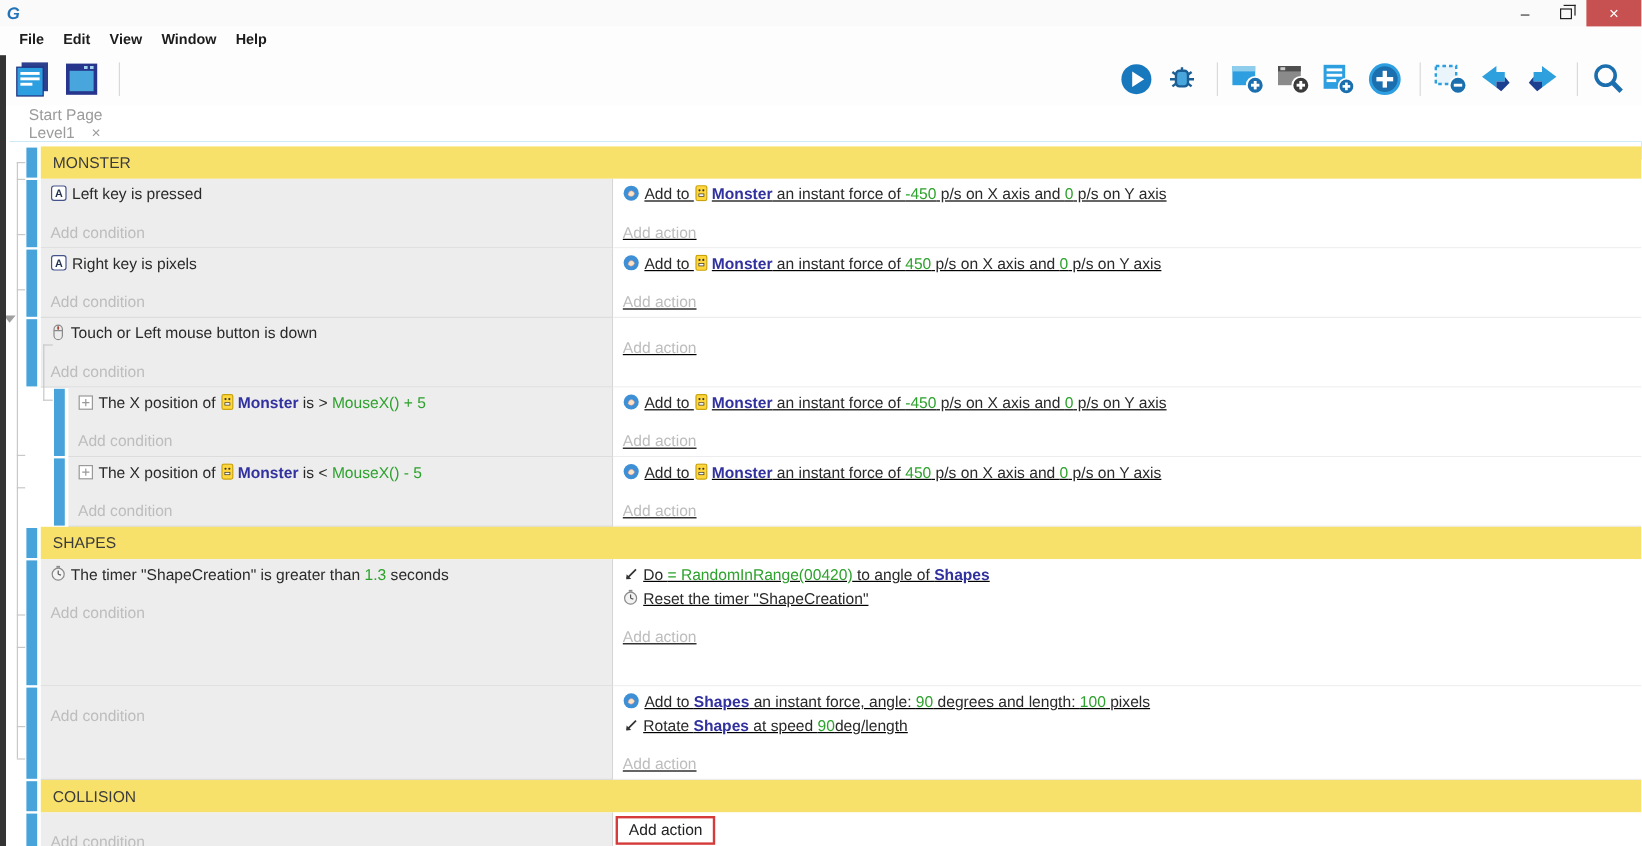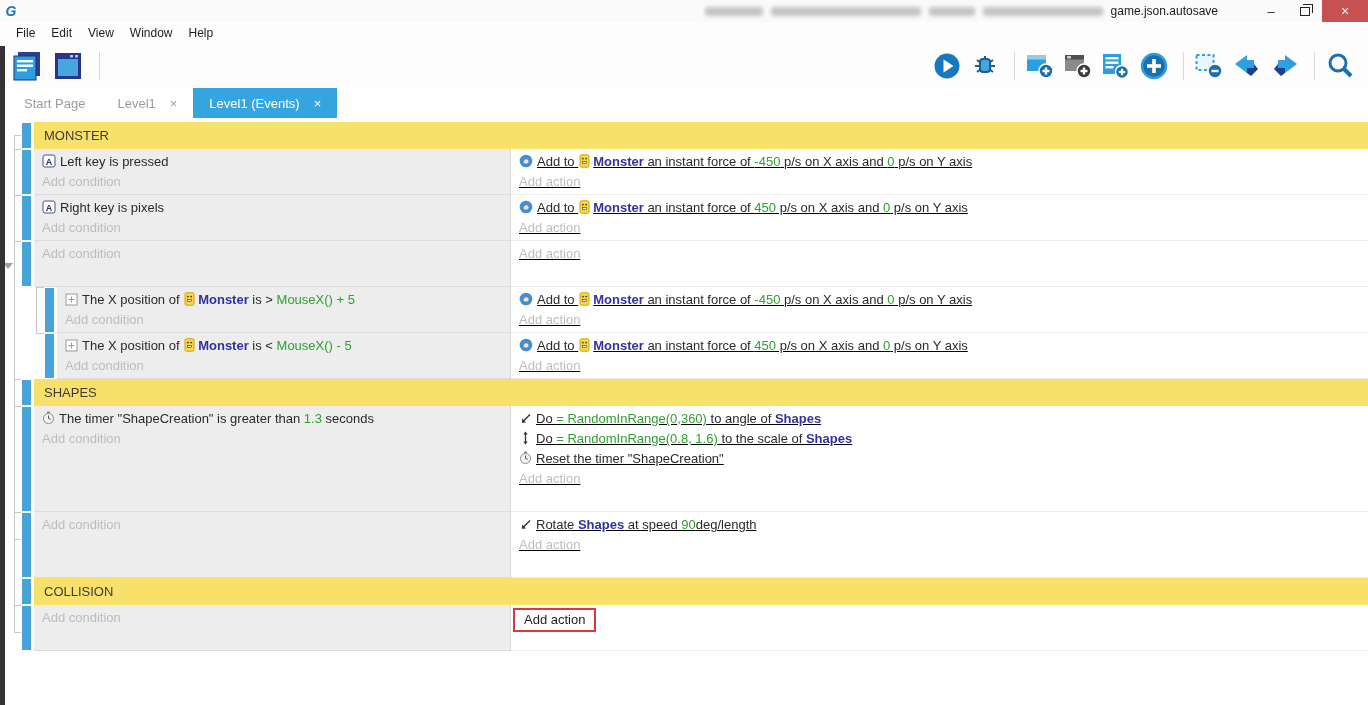"game.json.autosave" div.title-wrap { html: <div> <span></span> <span></span> <span></span> <span></span> <span>game.json.autosave</span> </div> -> none }
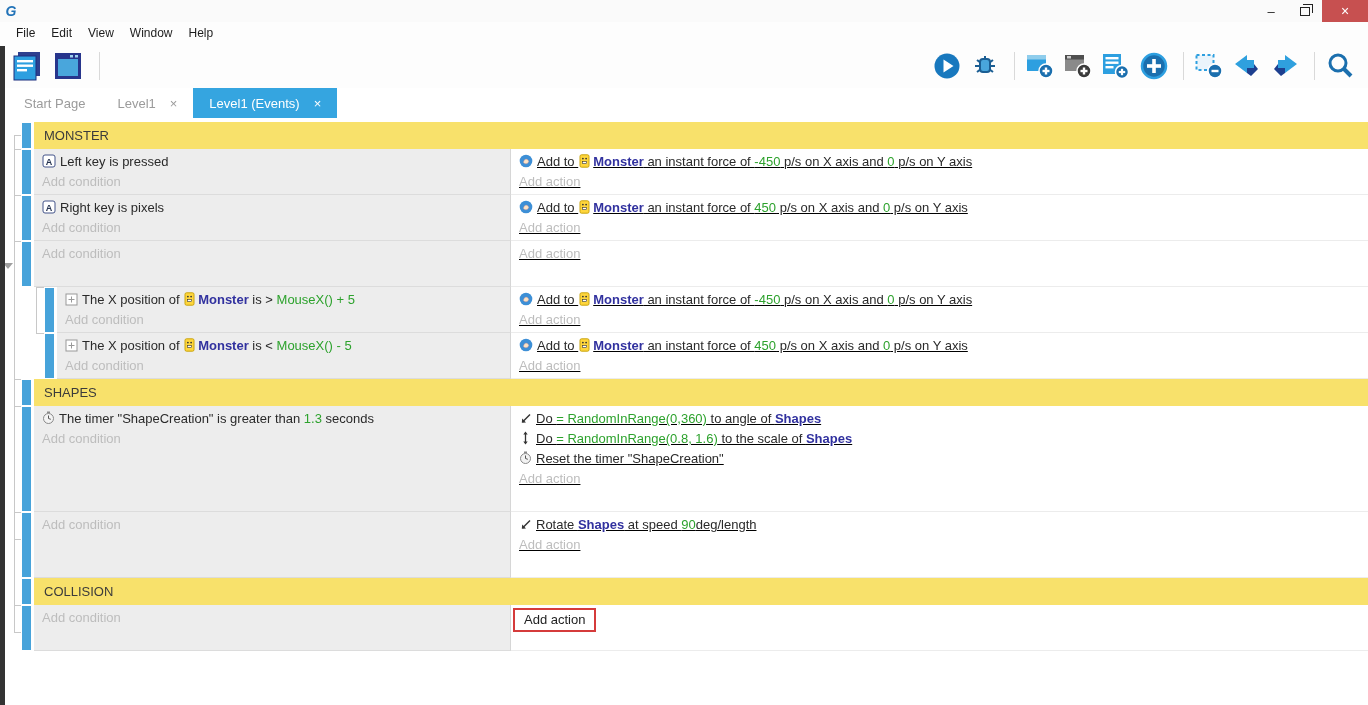"File" .menubar { font-weight: none -> bold }
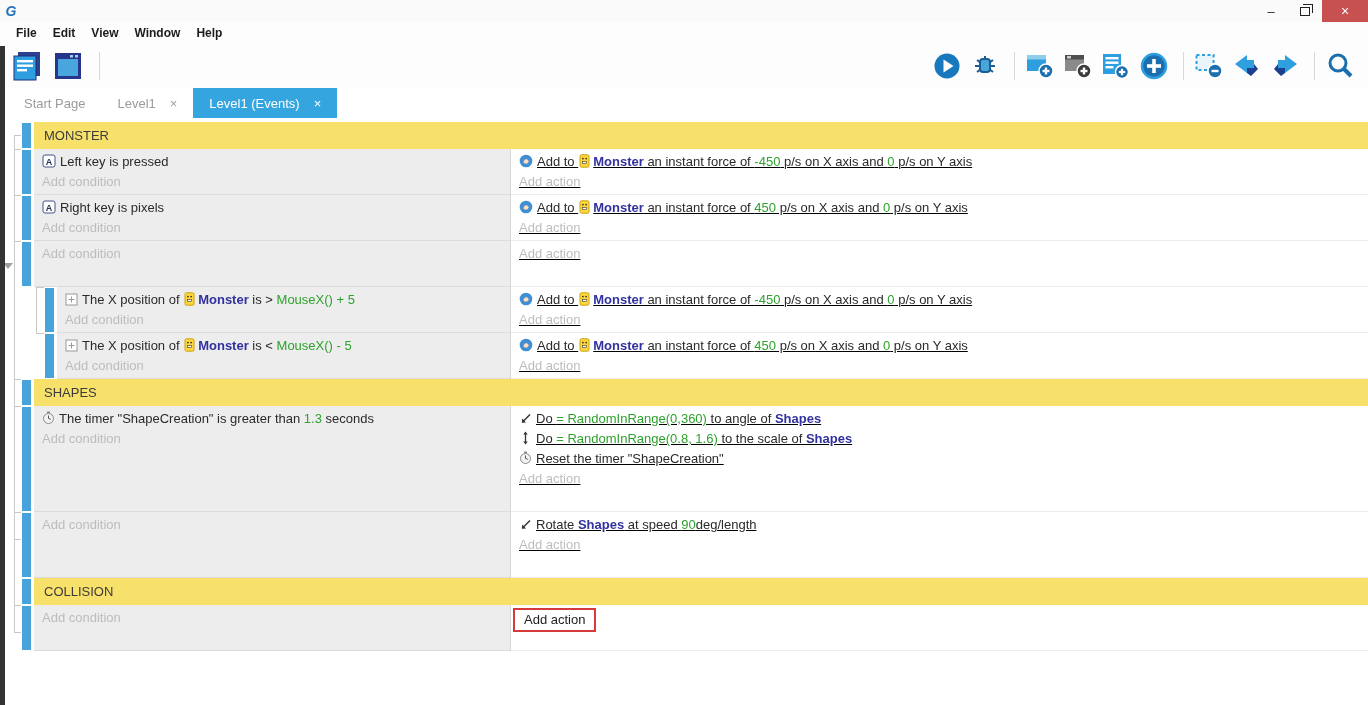"Start Page" .tabbar { flex-direction: none -> column }
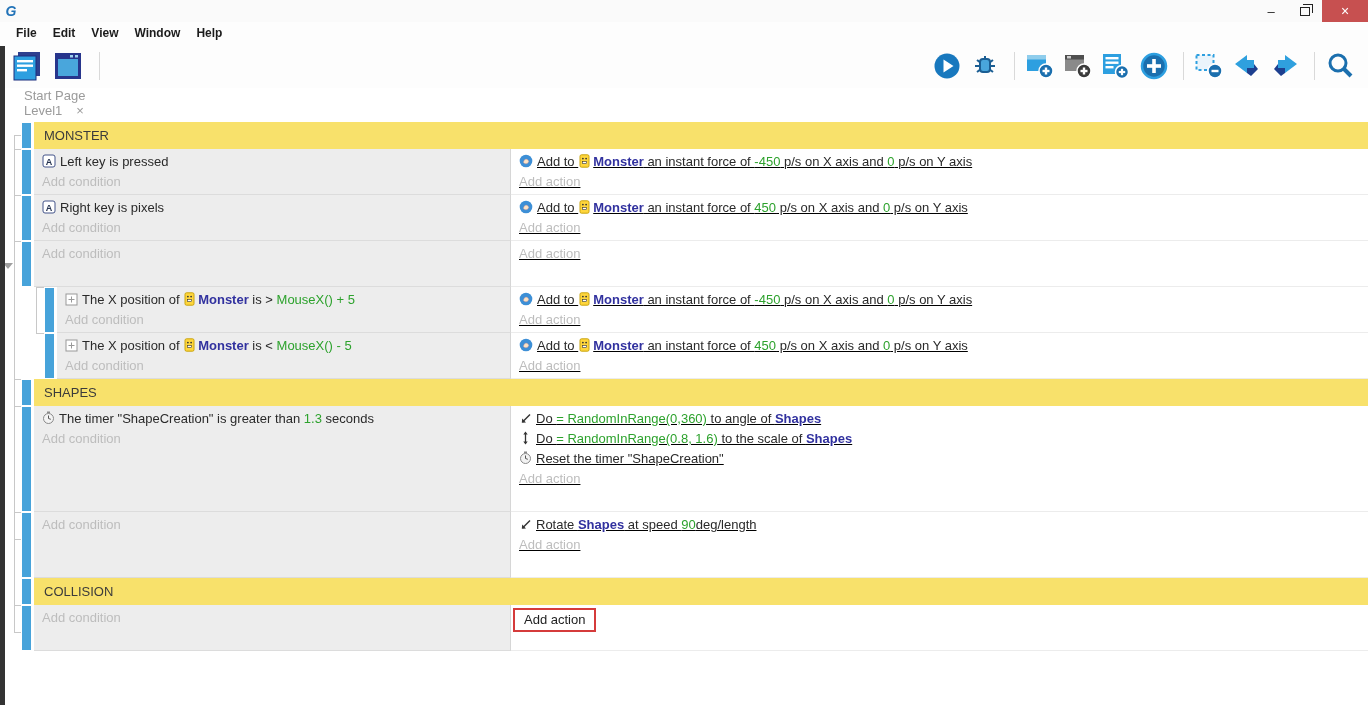"Add condition" .line.ph { margin-top: none -> 12px }
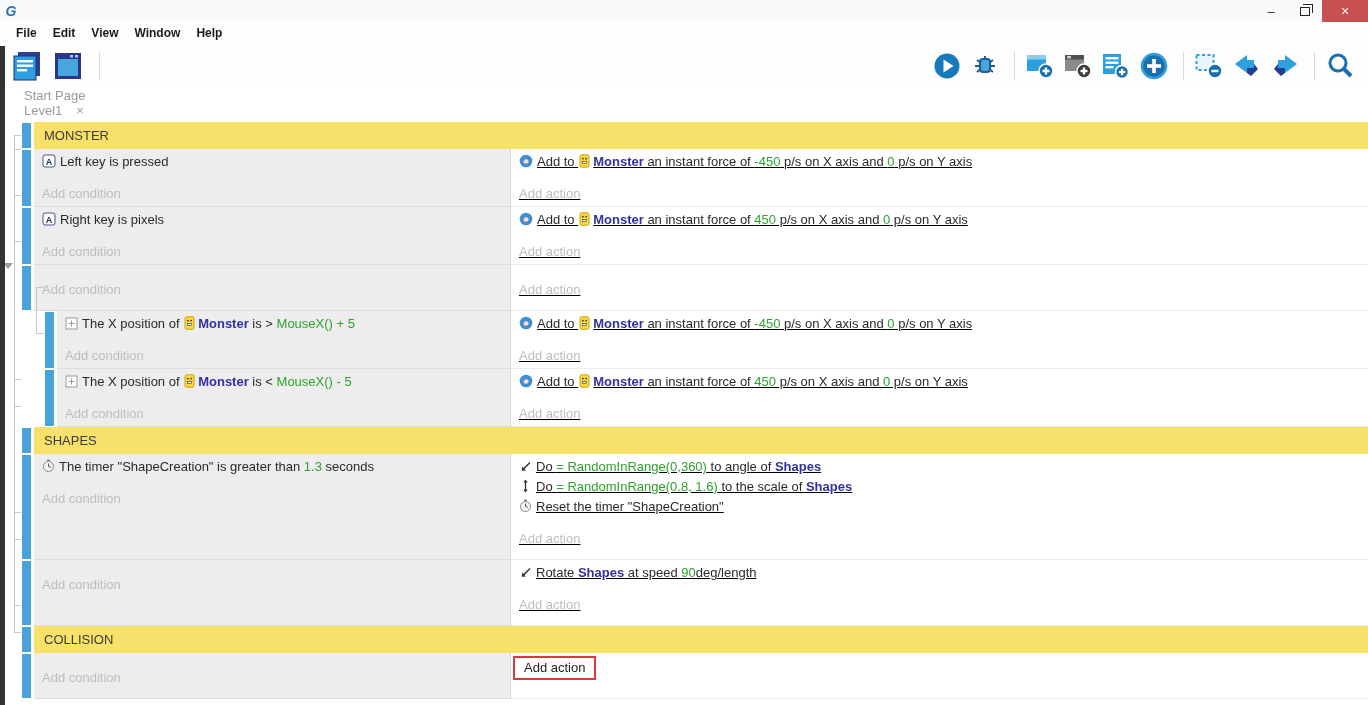"Touch or Left mouse button" div.line { html: none -> <div><span><svg> <rect></rect> <line></line> <line></line> <rect></rect> </svg></span><span>Touch or Left mouse button is down</span></div> }
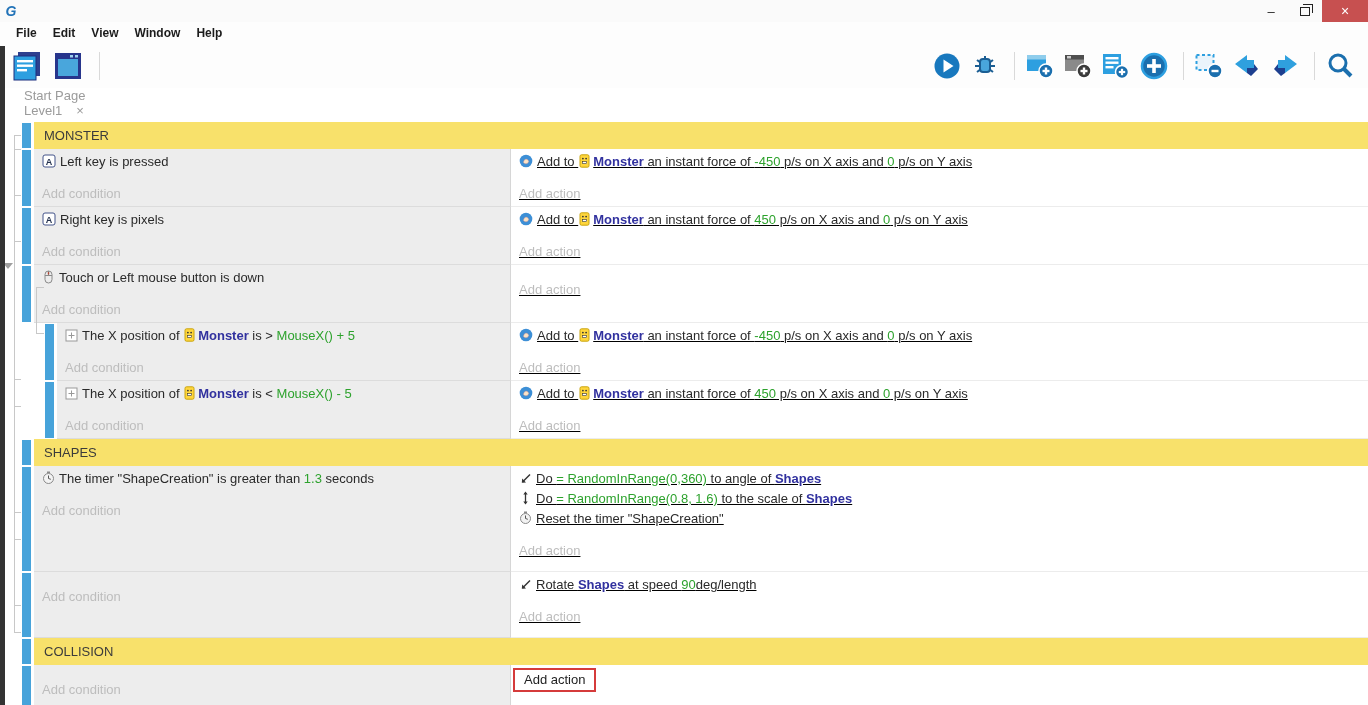"= RandomInRange(0,360)" span.val { text: 0,360 -> 00420 }
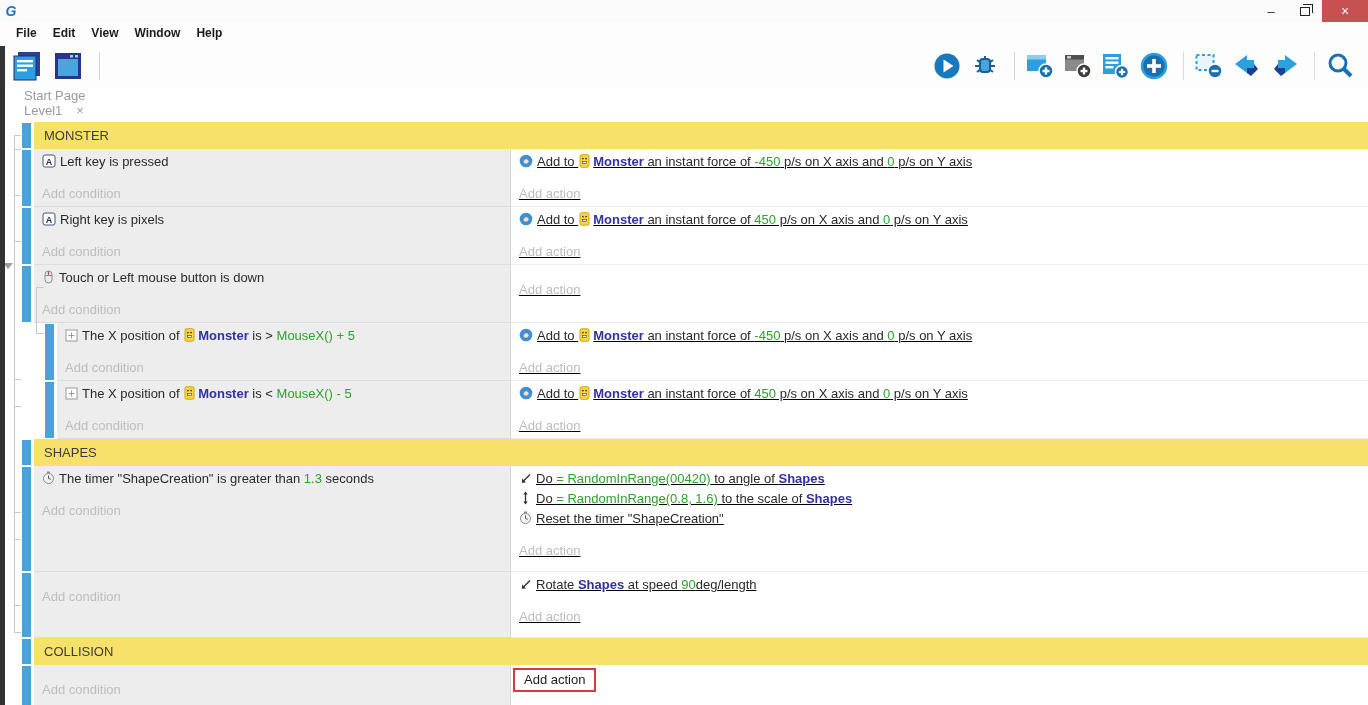"Do = RandomInRange(0.8, 1.6) to" div.line { html: <div><span><svg> <line></line> <path></path> <path></path> </svg></span><span>Do </span><span>= RandomInRange(0.8, 1.6)</span><span> to the scale of </span><span>Shapes</span></div> -> none }
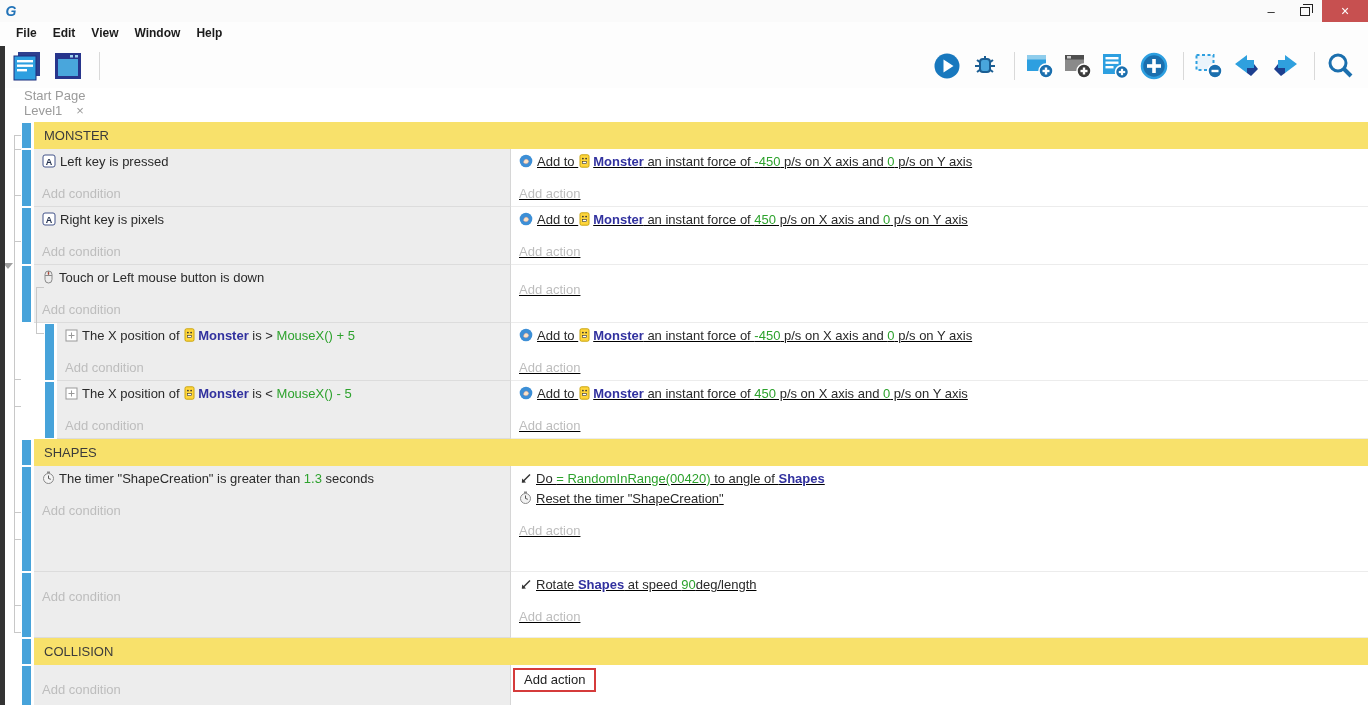"Add to Shapes an instant" div.line { html: none -> <div><span><svg> <circle></circle> <path></path> </svg></span><span>Add to </span><span>Shapes</span><span> an instant force, angle: </span><span>90</span><span> degrees and length: </span><span>100</span><span> pixels</span></div> }
